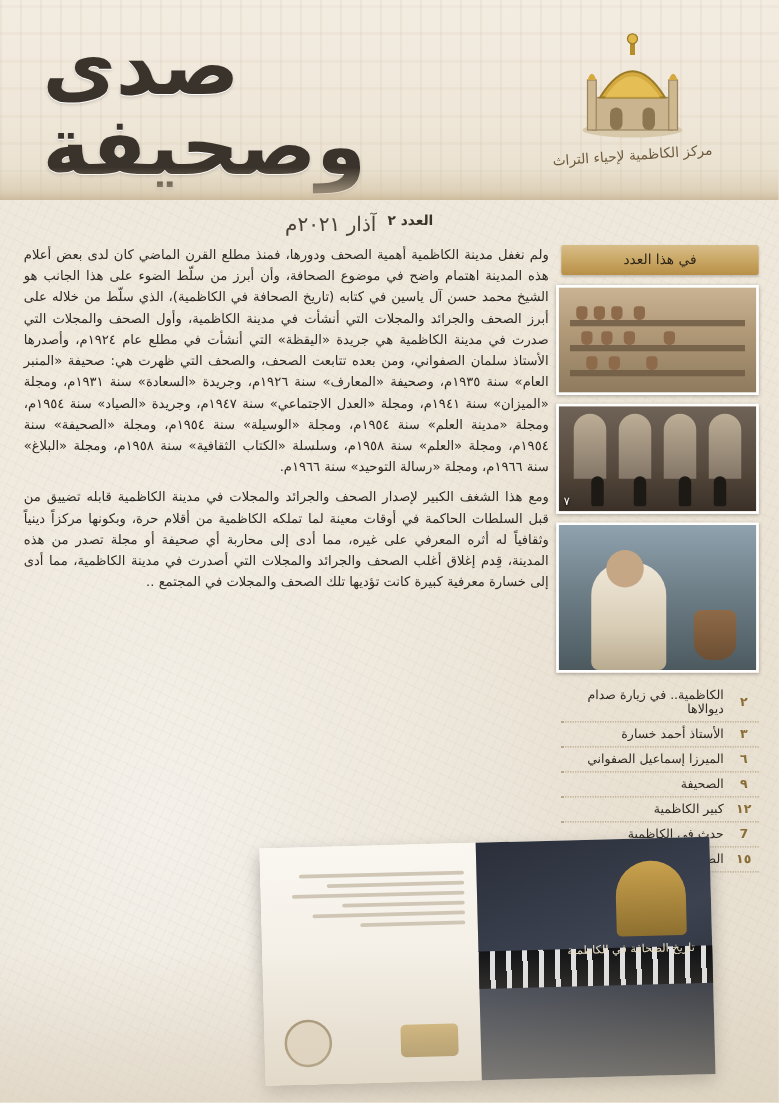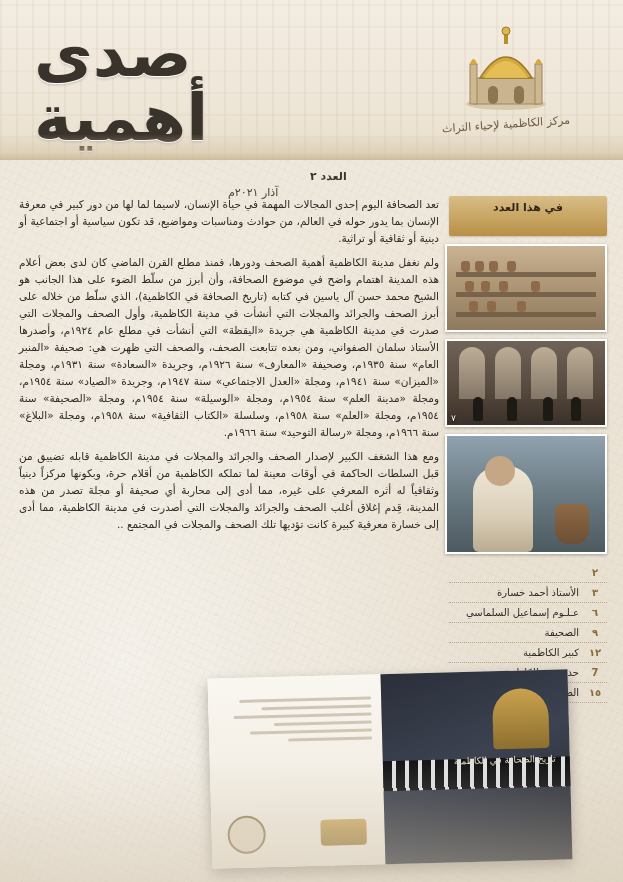"صدى أهمية" div.title-ar { text: أهمية -> وصحيفة }
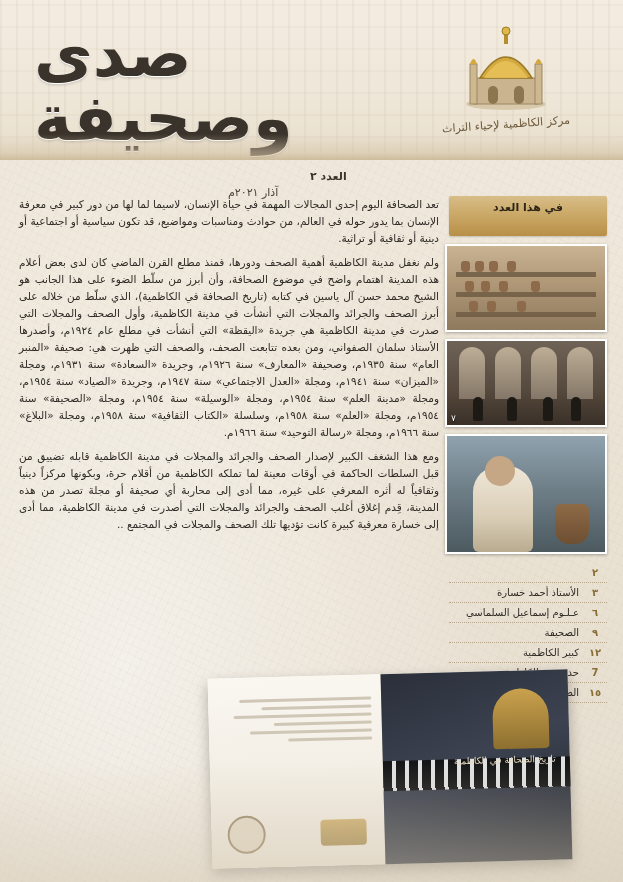"آذار ٢٠٢١م" .issue-date { font-size: 11px -> 16px; top: 16px -> 0 }
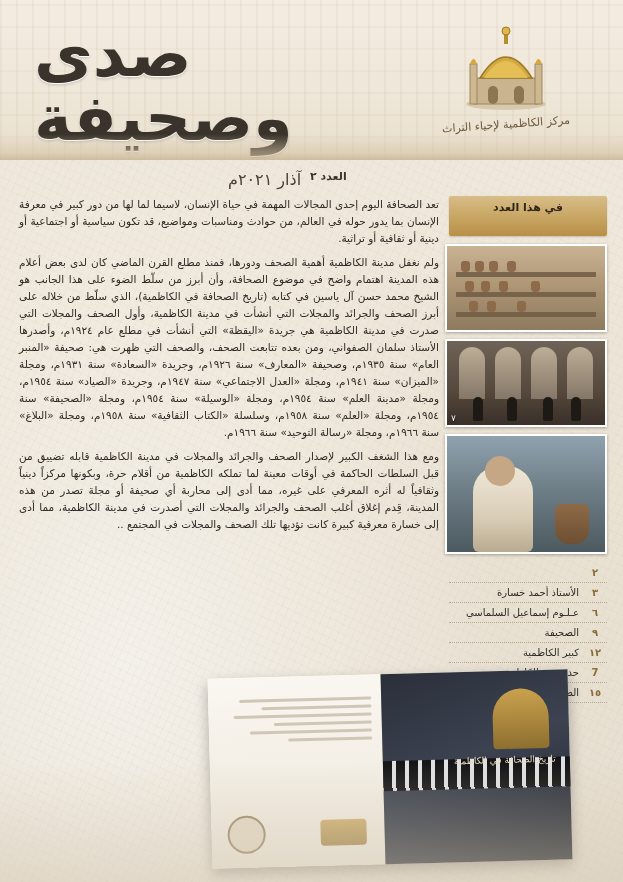"تعد الصحافة اليوم إحدى المجالات" p { html: <p>تعد الصحافة اليوم إحدى المجالات المهمة في حياة الإنسان، لاسيما لما لها من دور كبير في معرفة الإنسان بما يدور حوله في العالم، من حوادث ومناسبات ومواضيع، قد تكون سياسية أو اجتماعية أو دينية أو ثقافية أو تراثية.</p> -> none }
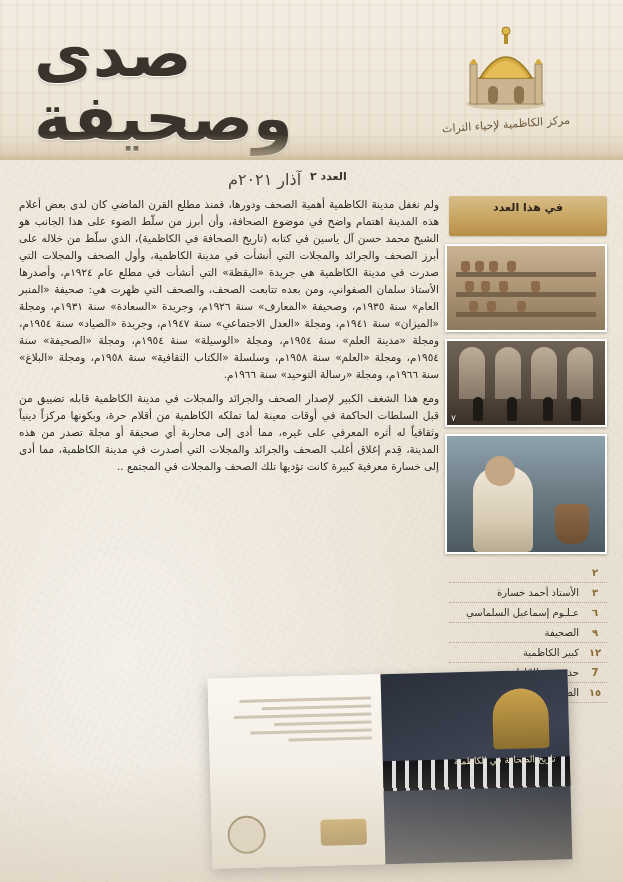"في هذا العدد" .sb-title { font-weight: bold -> normal; padding: 5px 4px 22px -> 5px 4px 6px }
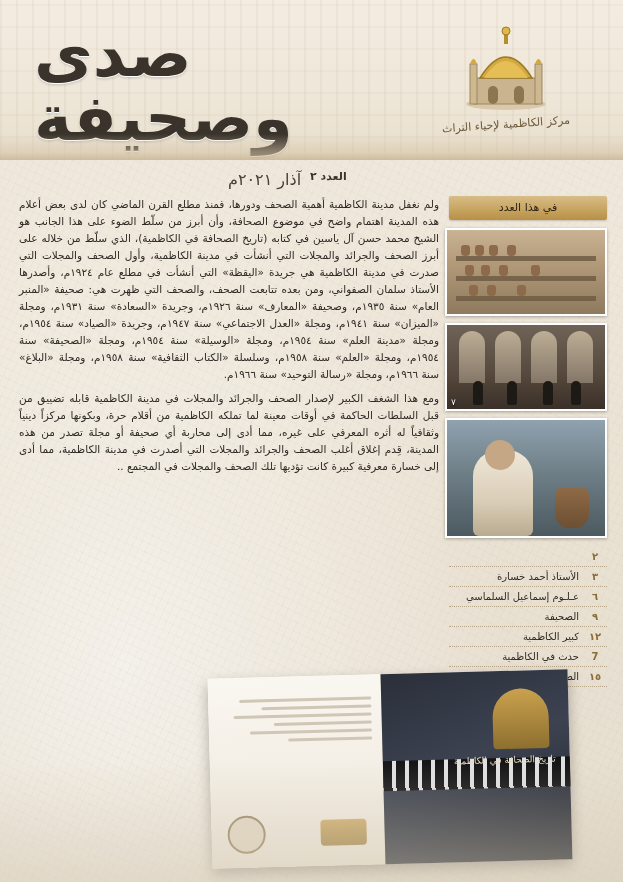"الكاظمية.. في زيارة صدام ديوالاها" span.toc-label { html: none -> <span>الكاظمية.. في زيارة صدام ديوالاها</span> }
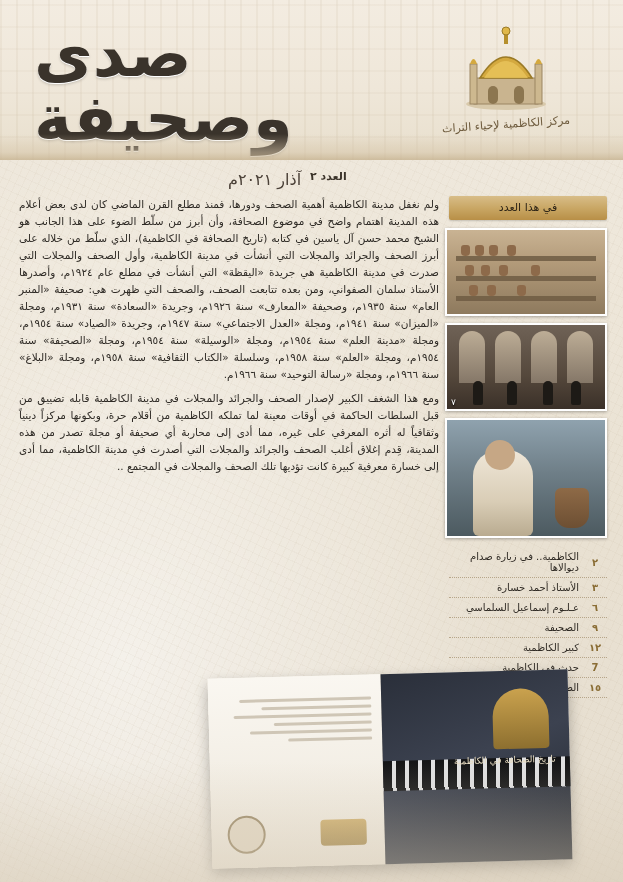"عـلـوم إسماعيل السلماسي" span.toc-label { text: عـلـوم إسماعيل السلماسي -> الميرزا إسماعيل الصفواني }
